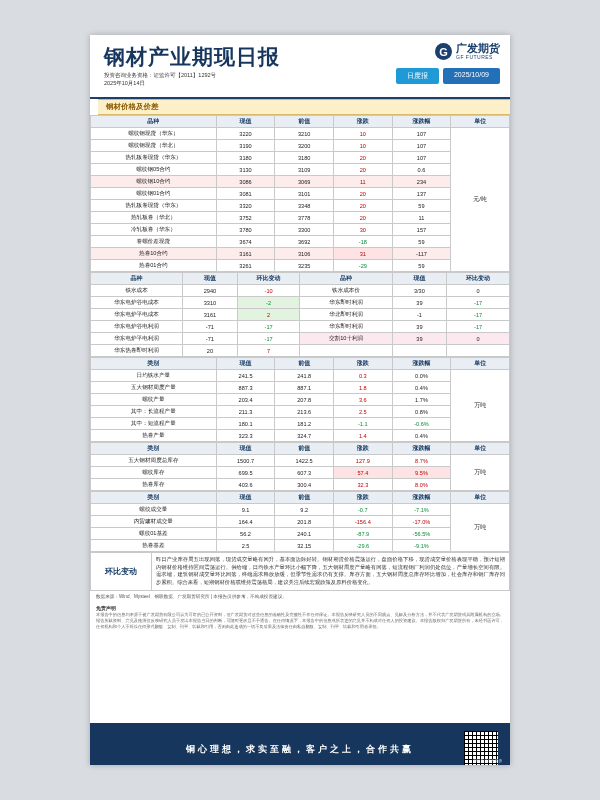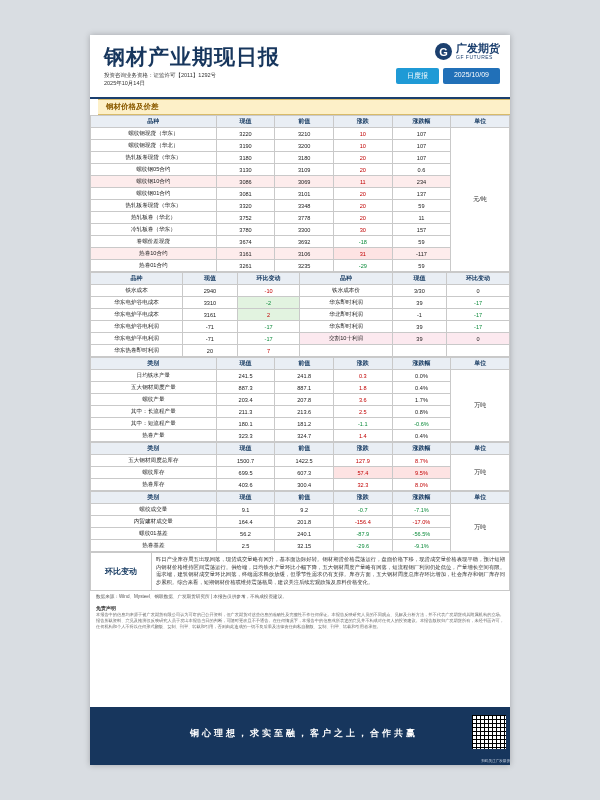"铜心理想，求实至融，客户之上，合作共赢" .footer { height: 58px -> 42px; padding-left: 8px -> none }
